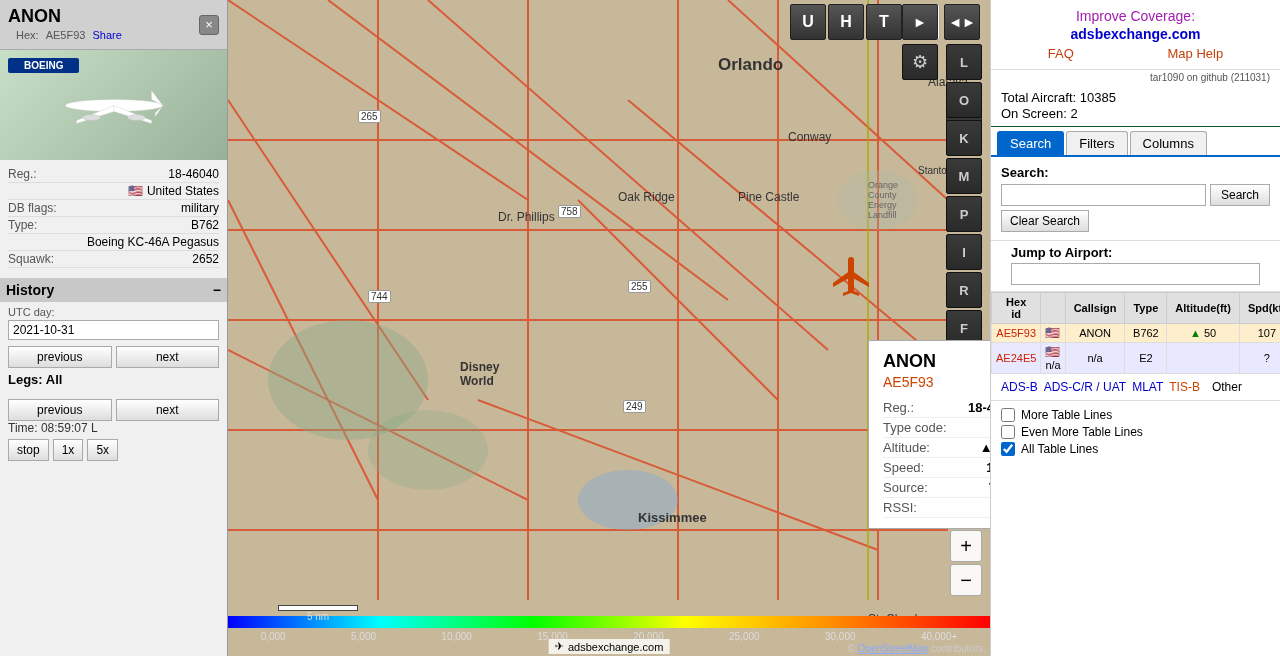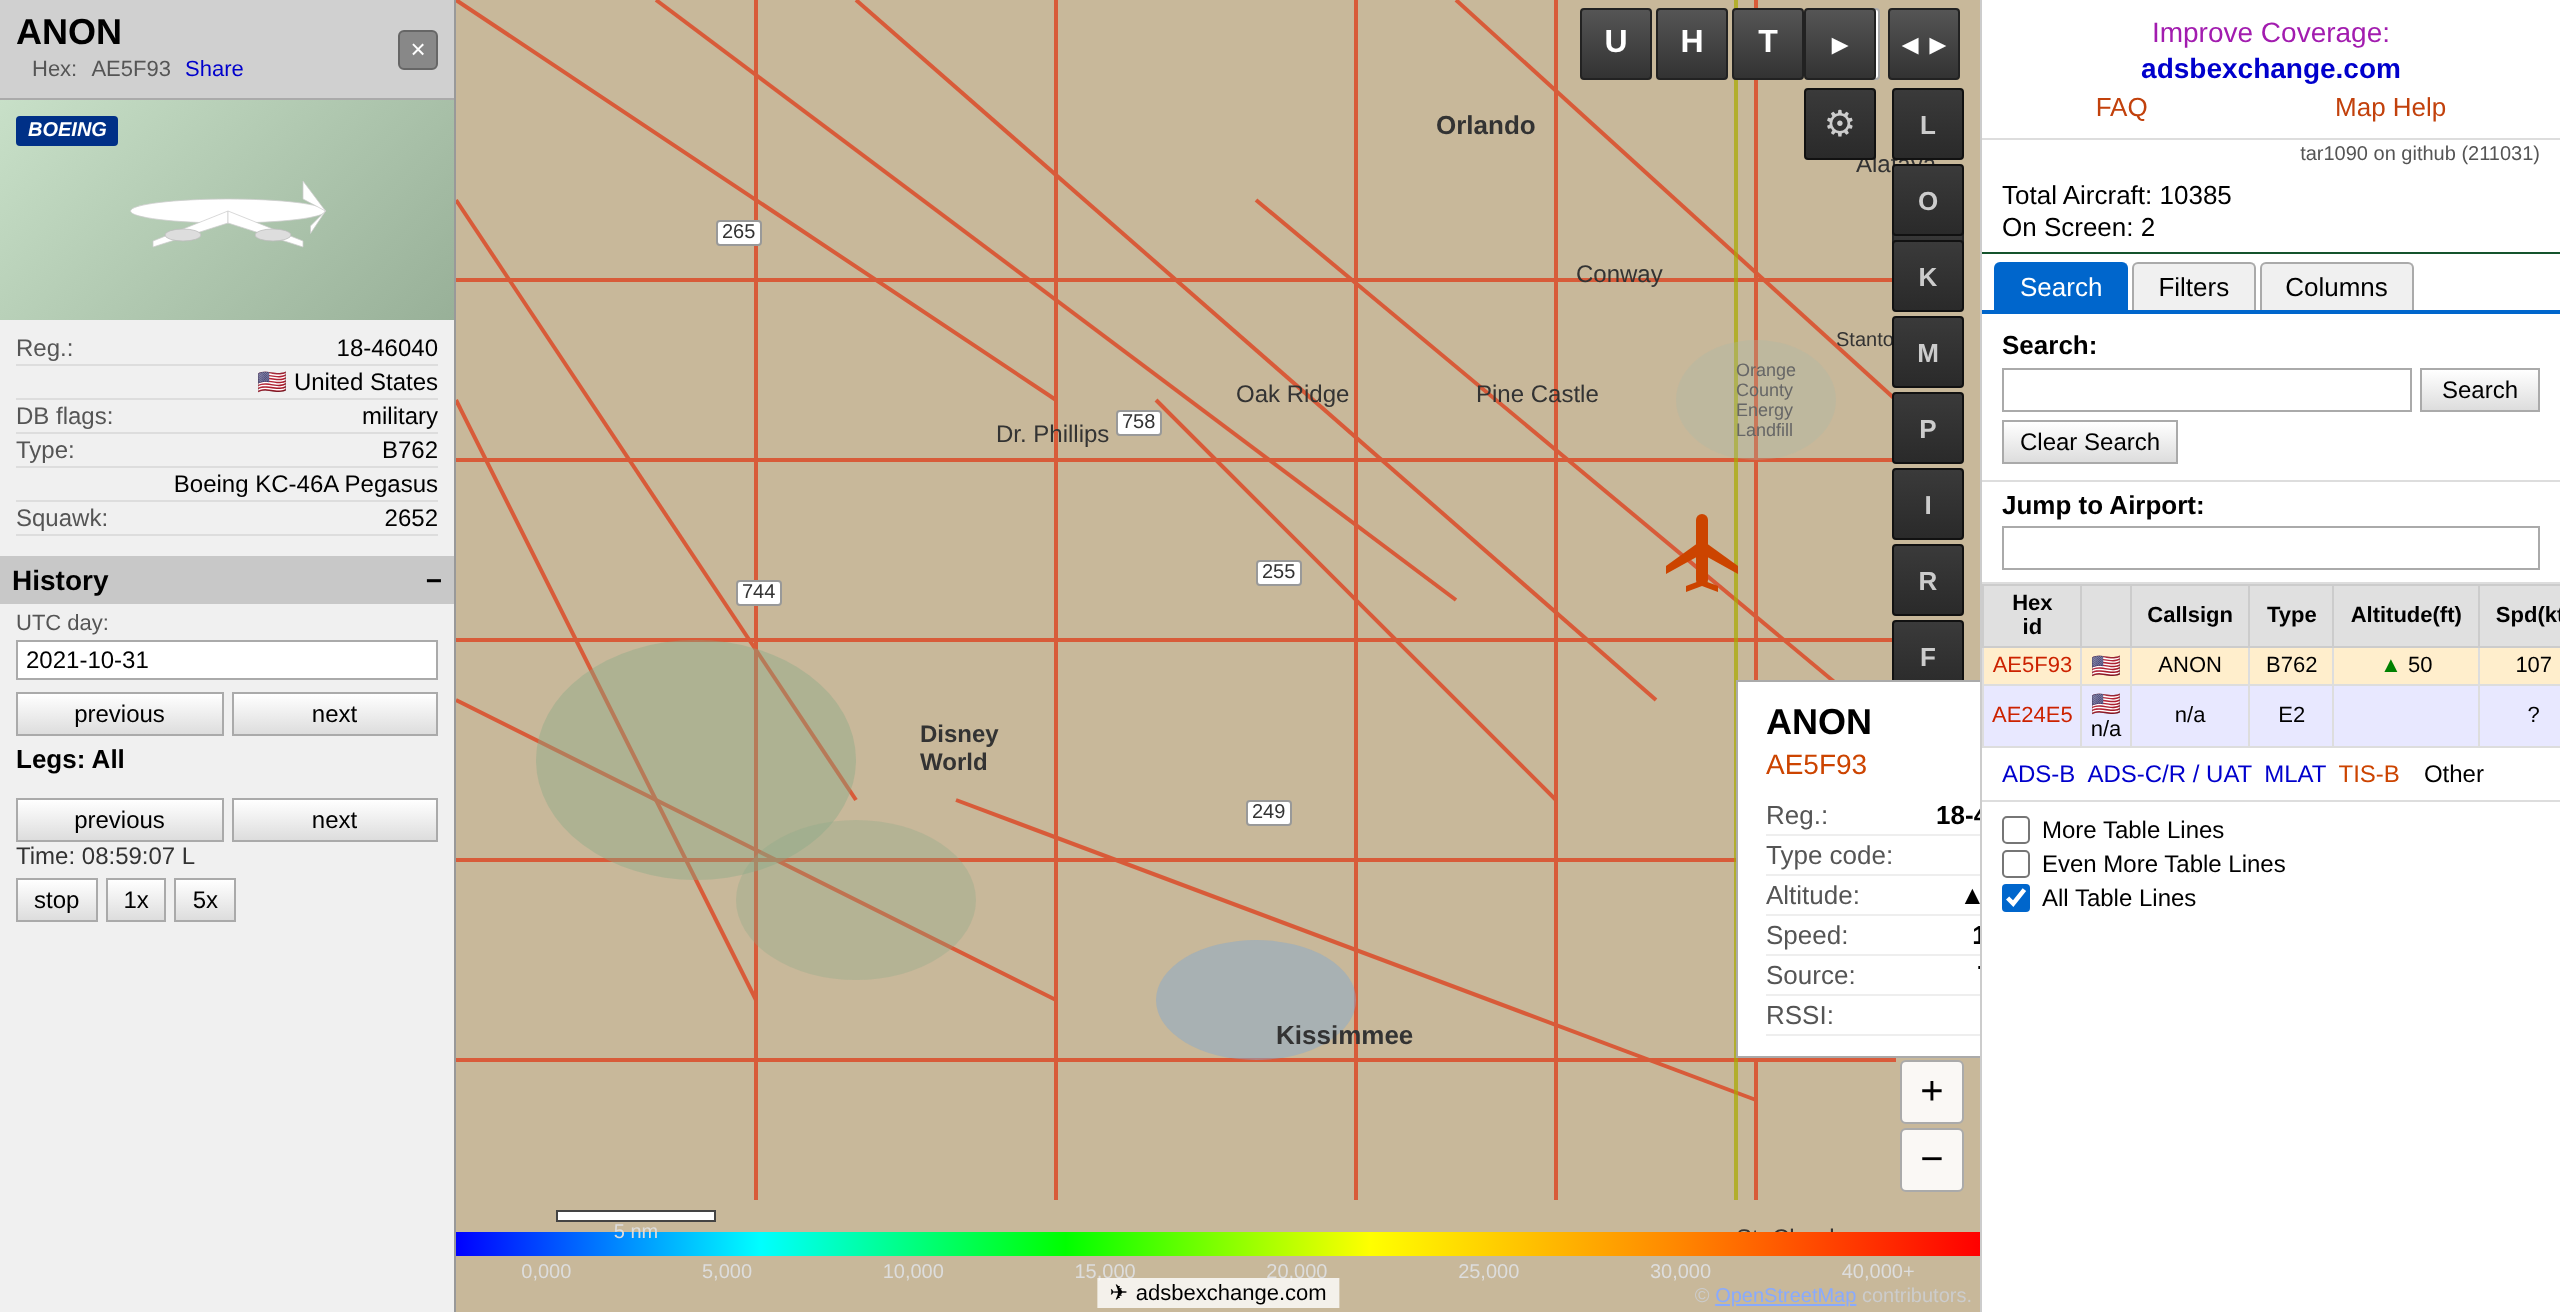"BOEING" #boeing-logo { font-style: italic -> none; padding: 2px 6px -> 2px 16px }
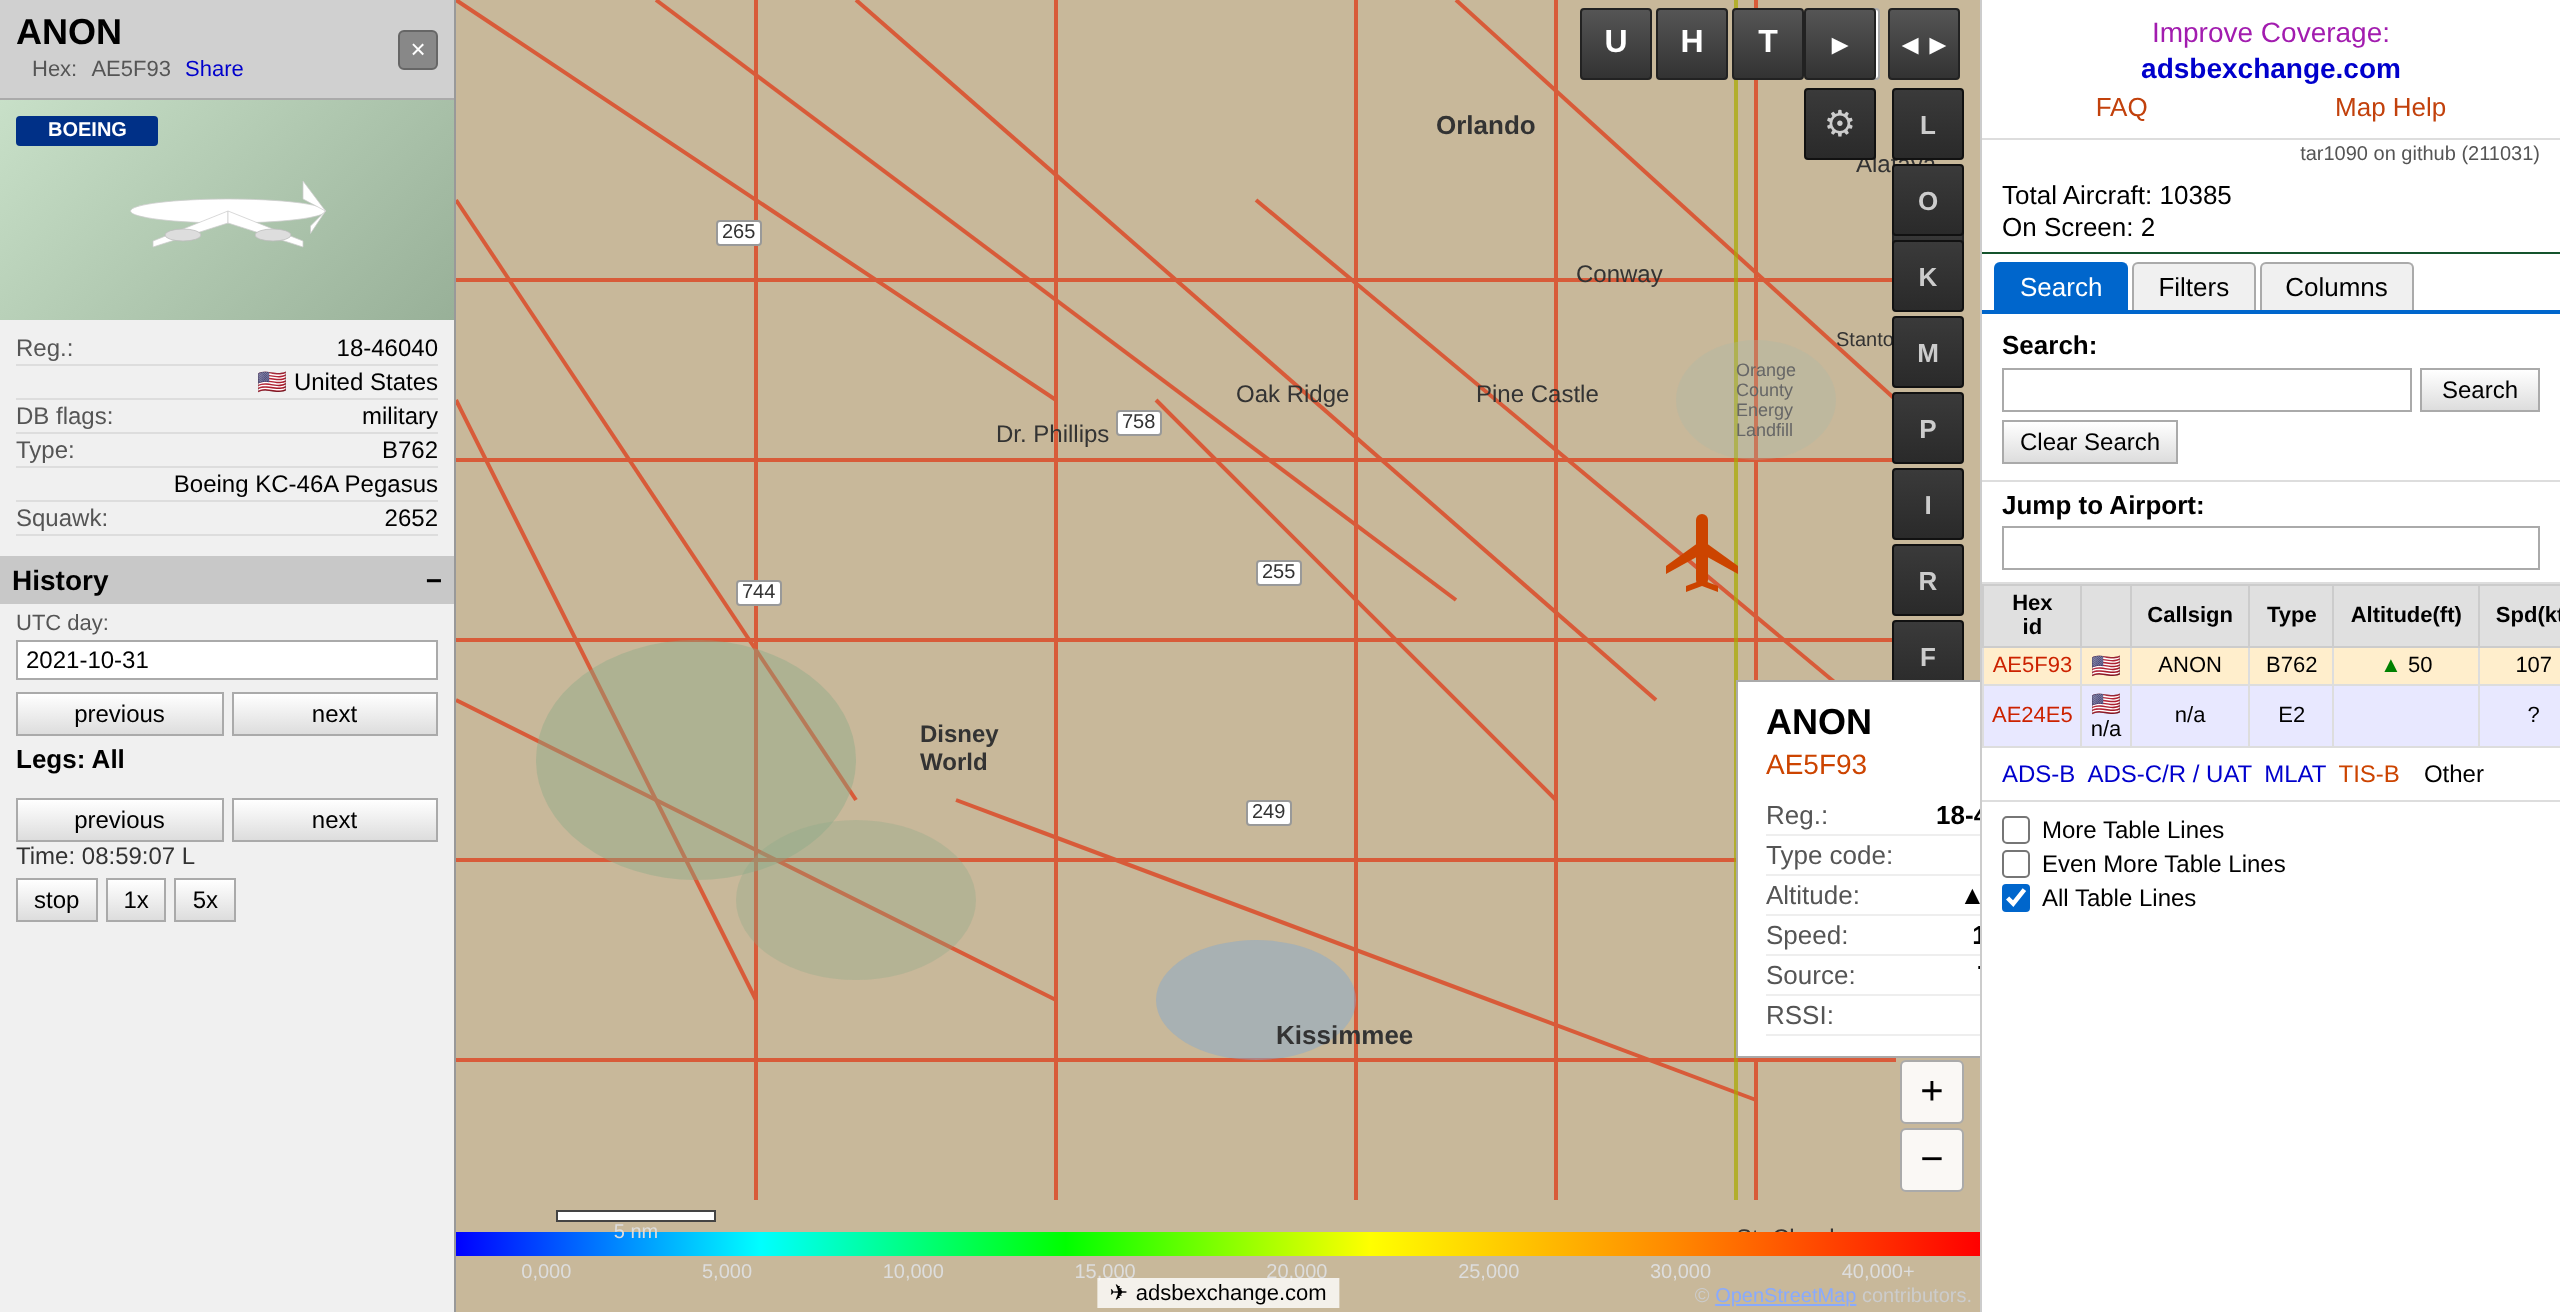"Orlando" div.map-label { font-size: 13px -> 17px }
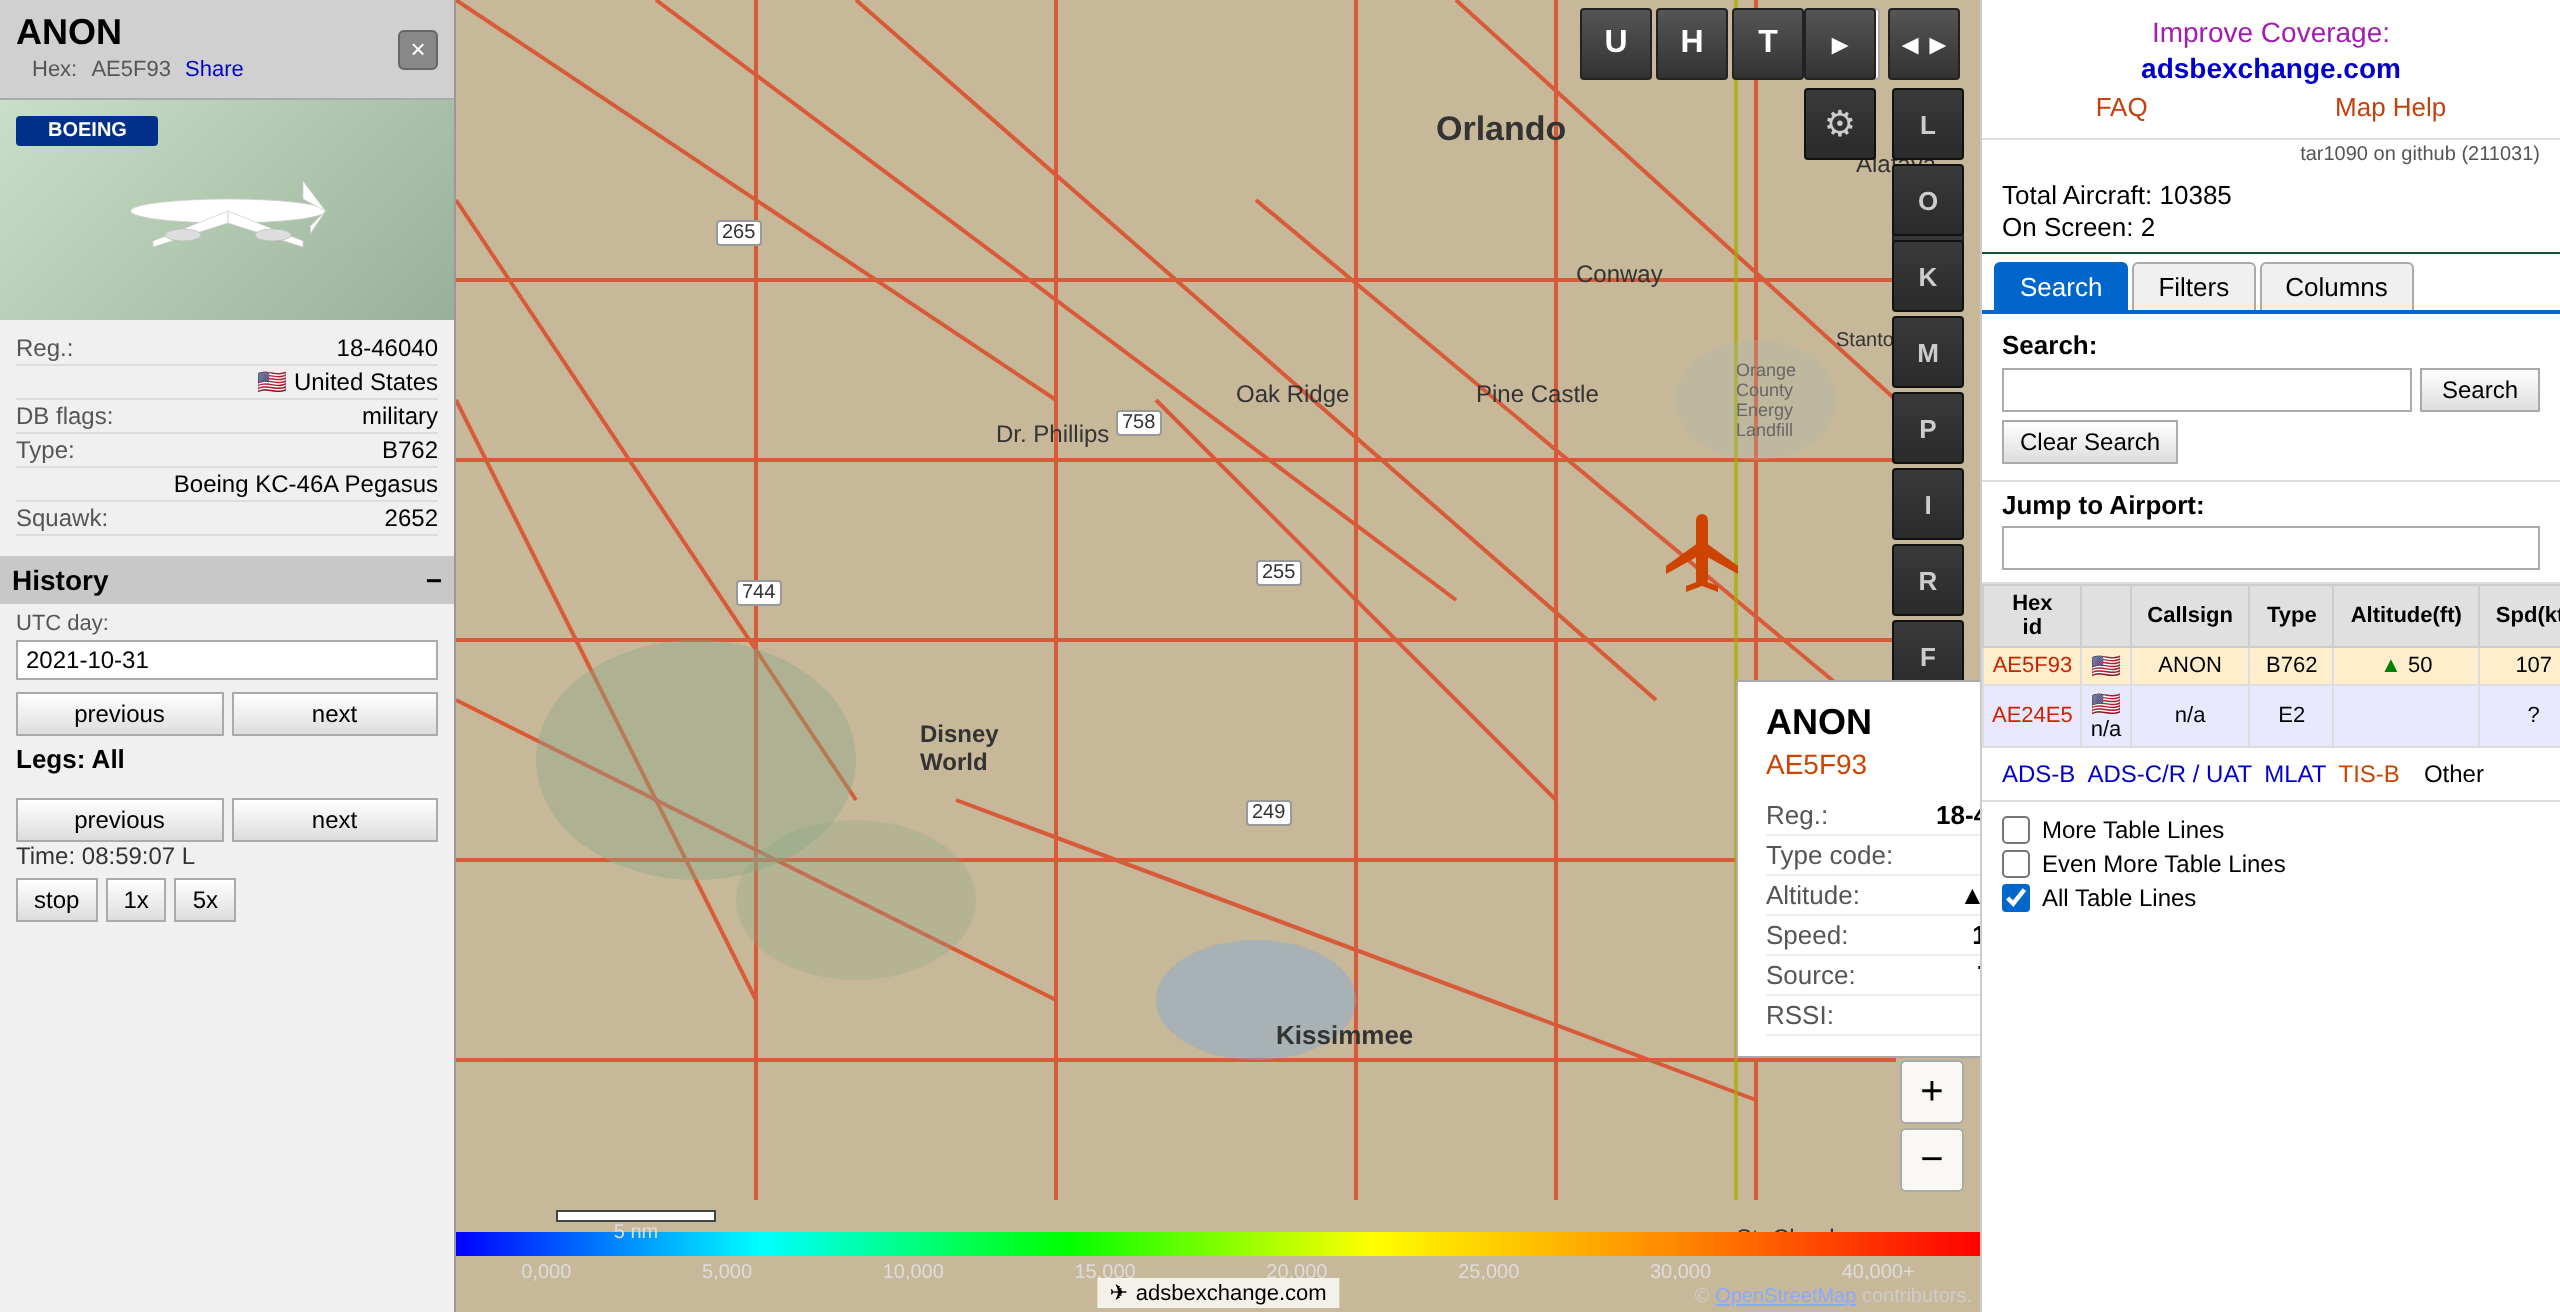"Jump to Airport:" #jump-section { padding: 4px 10px 6px -> 4px 20px 6px }
